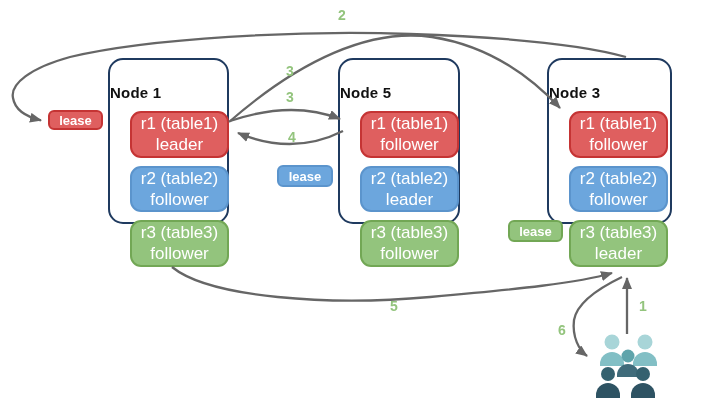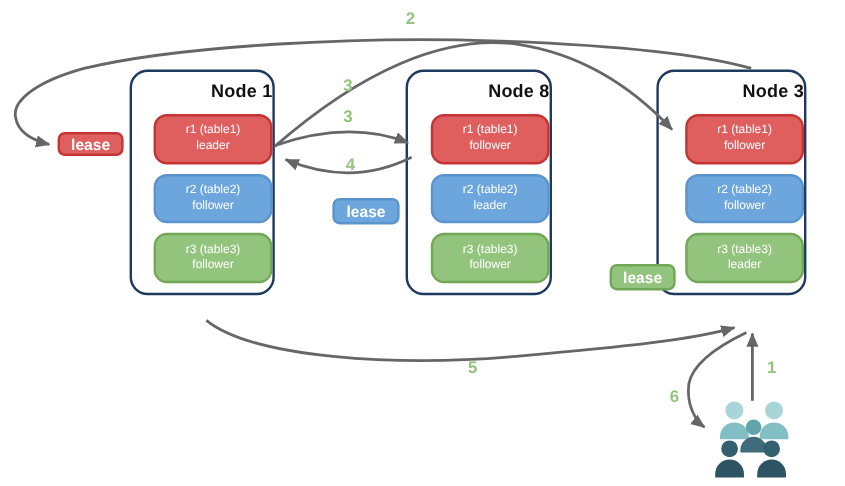"Node 1" .node { align-items: flex-end -> flex-start; height: 188px -> 166px; padding-top: 8px -> 24px }
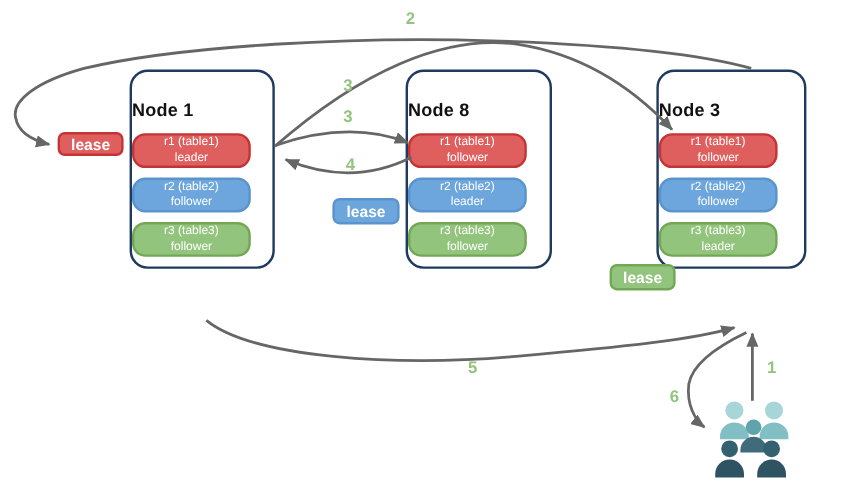"Node 8" div.node-title { text: 8 -> 5 }
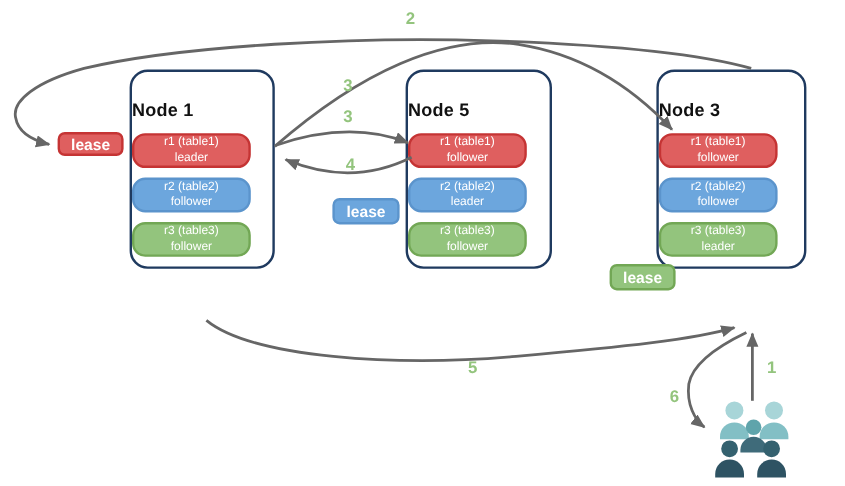"r1 (table1)" .replica { font-size: 10px -> 17px; margin-left: none -> 20px }
